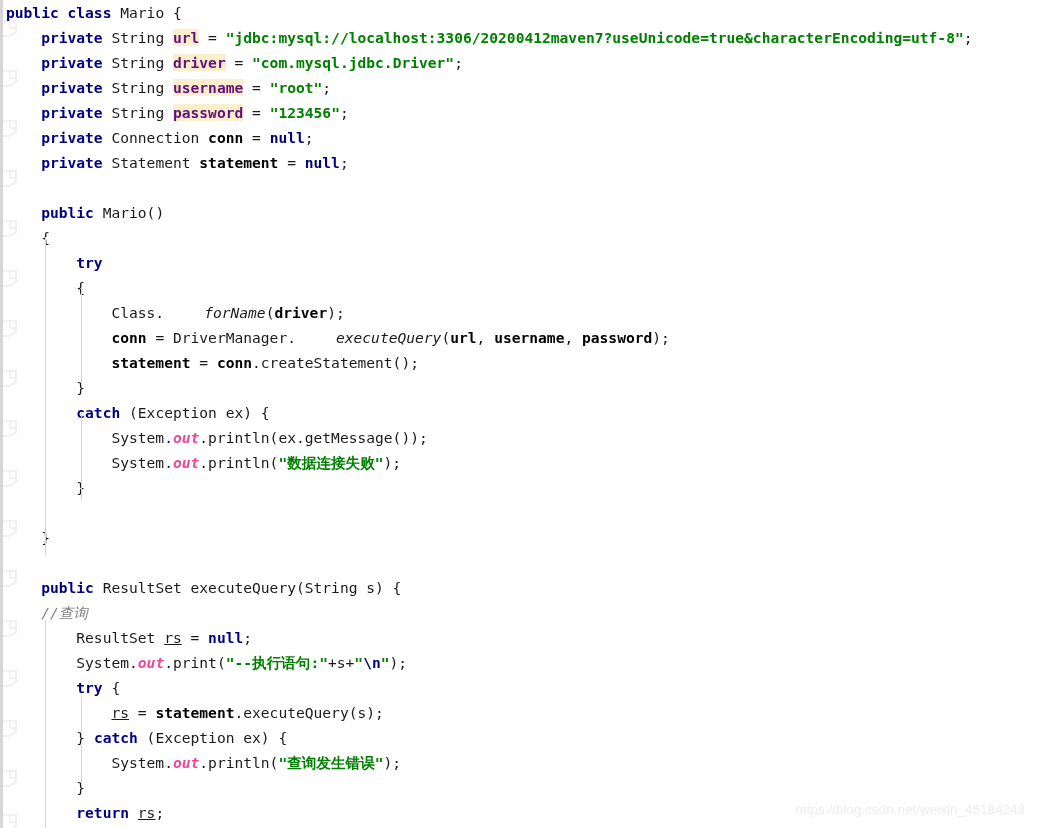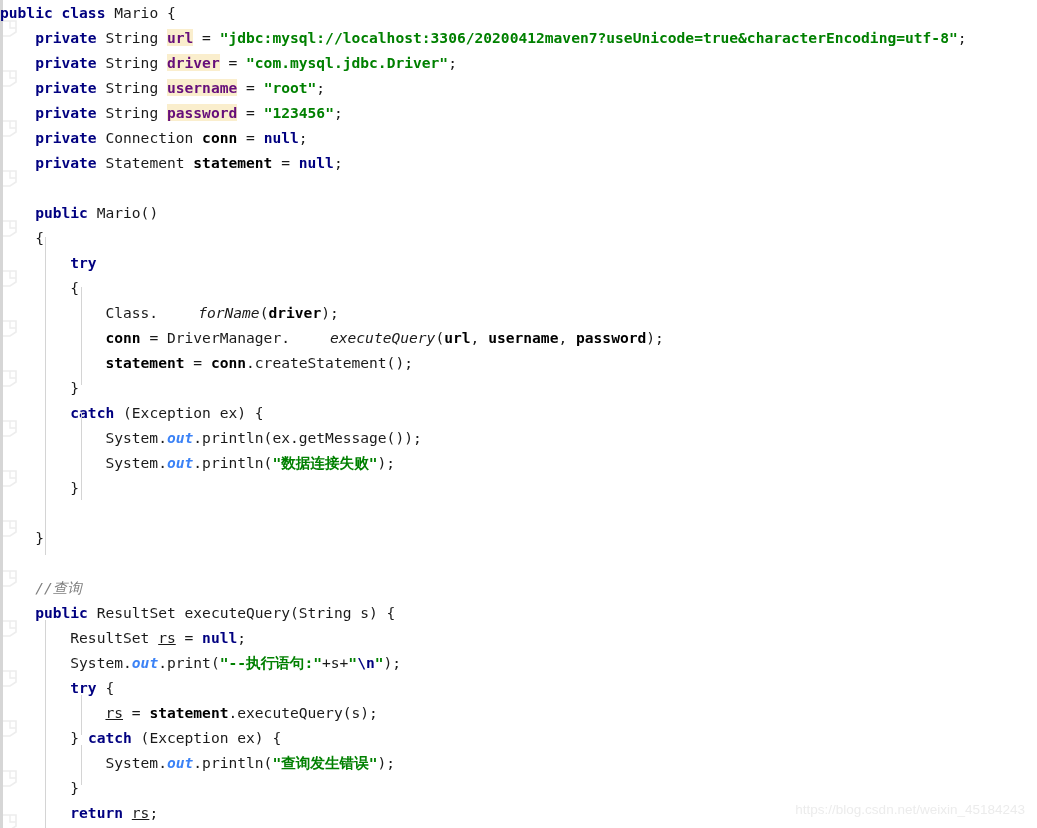"public class Mario {" .code-line { padding-left: none -> 6px }
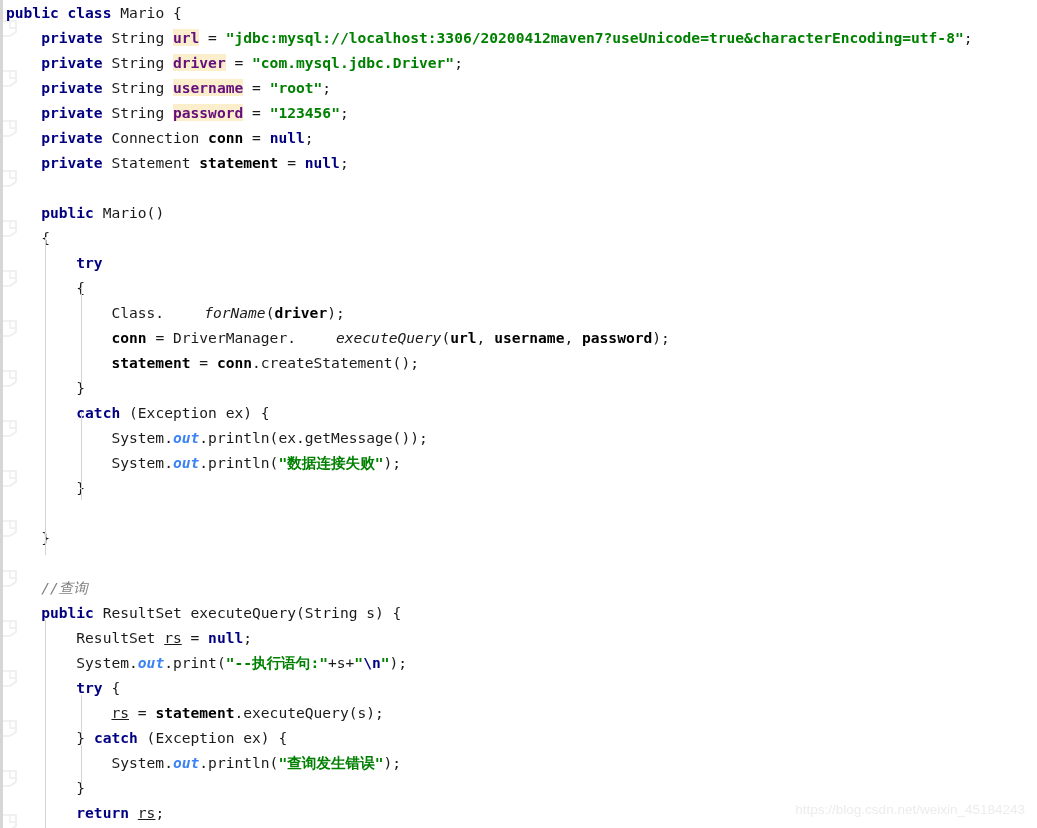"out" .statfld { color: #3b82f6 -> #ec4899 }
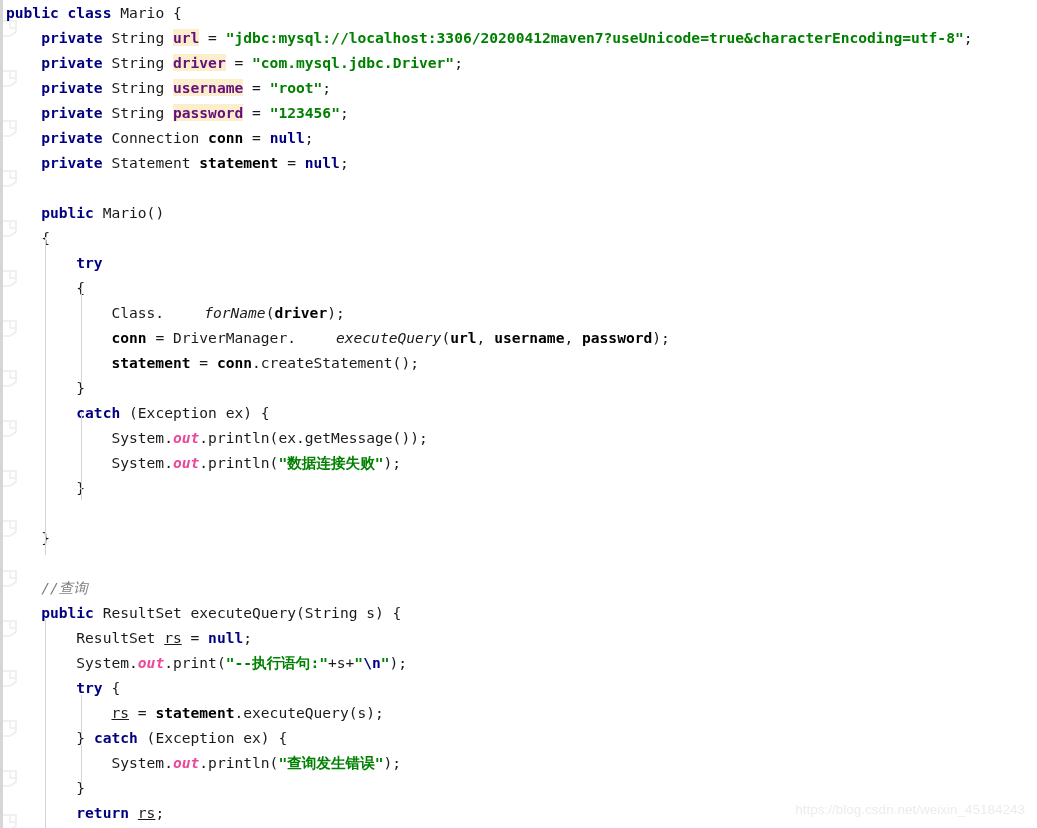"//查询" div.code-line { order: before "public ResultSet executeQuery(String s)" -> after "public ResultSet executeQuery(String s)" }
